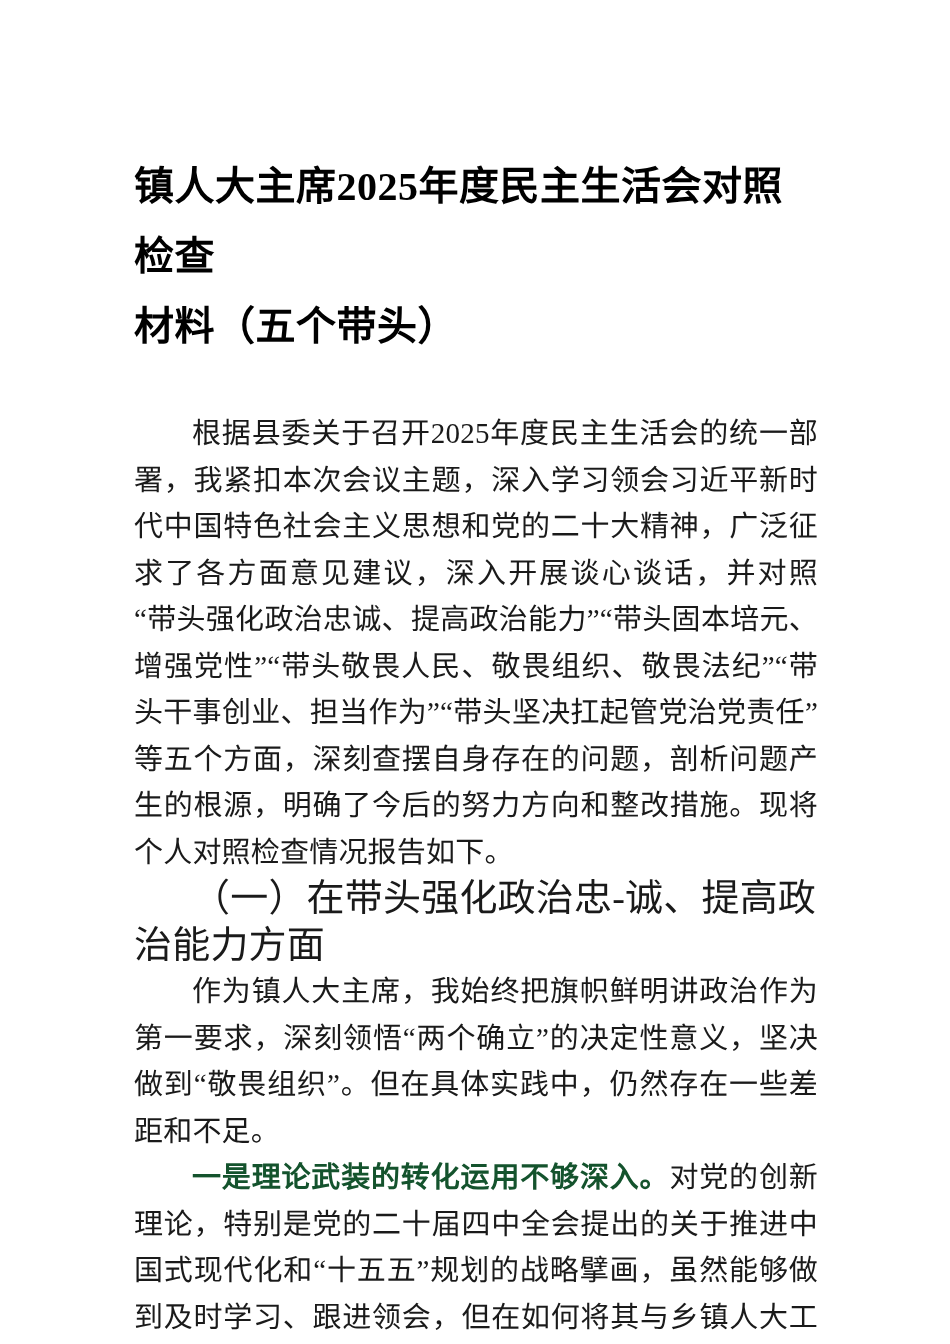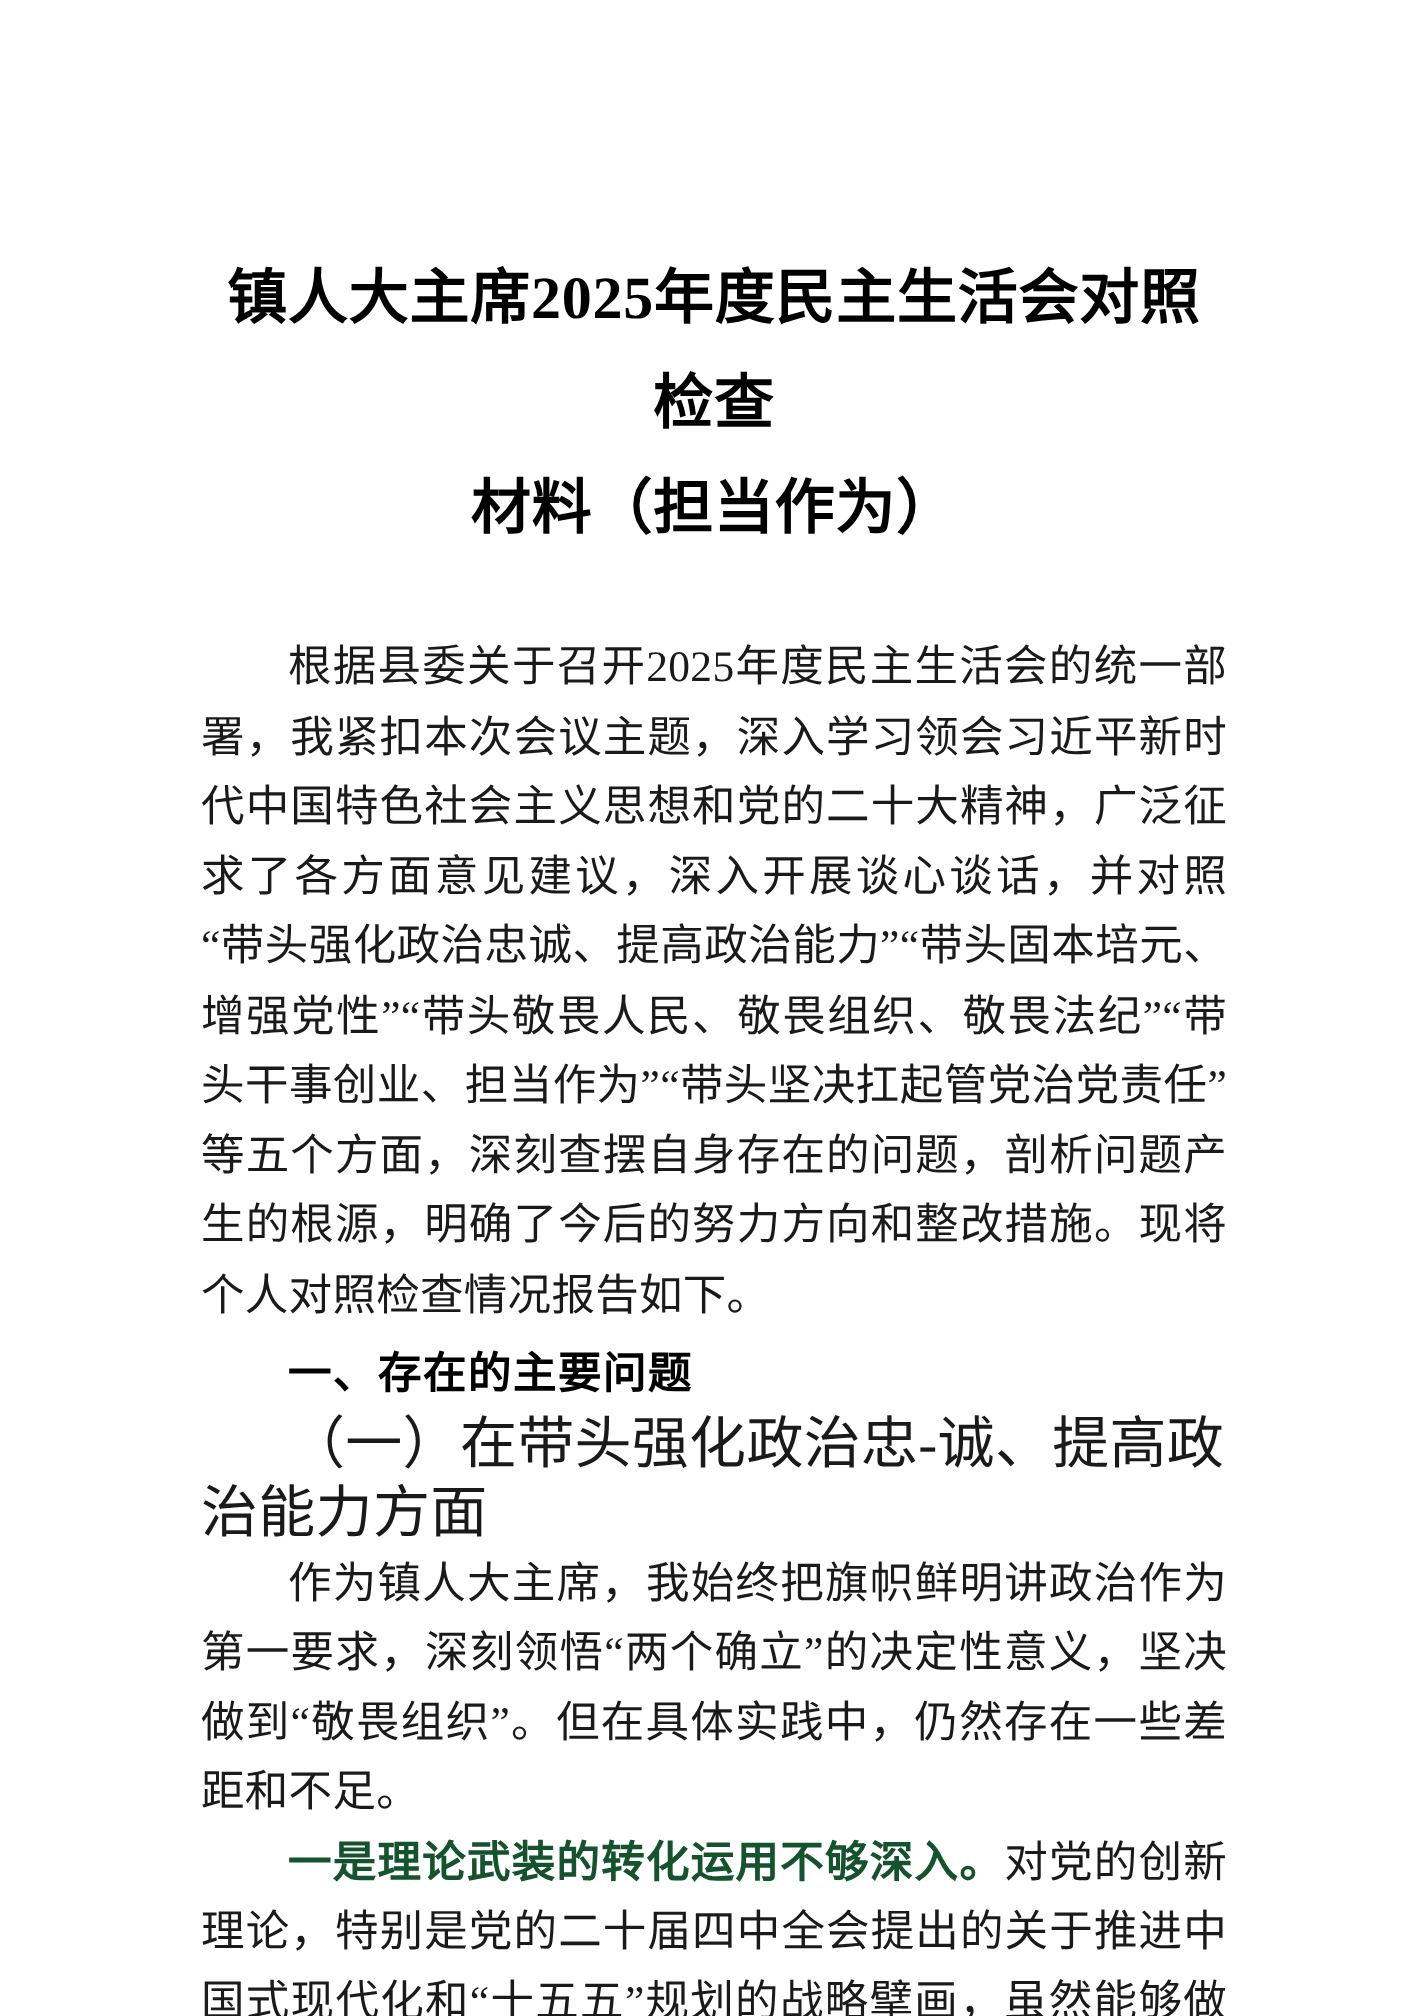"镇人大主席2025年度民主生活会对照检查" .doc-title { margin: 12px -> 0; text-align: center -> none }
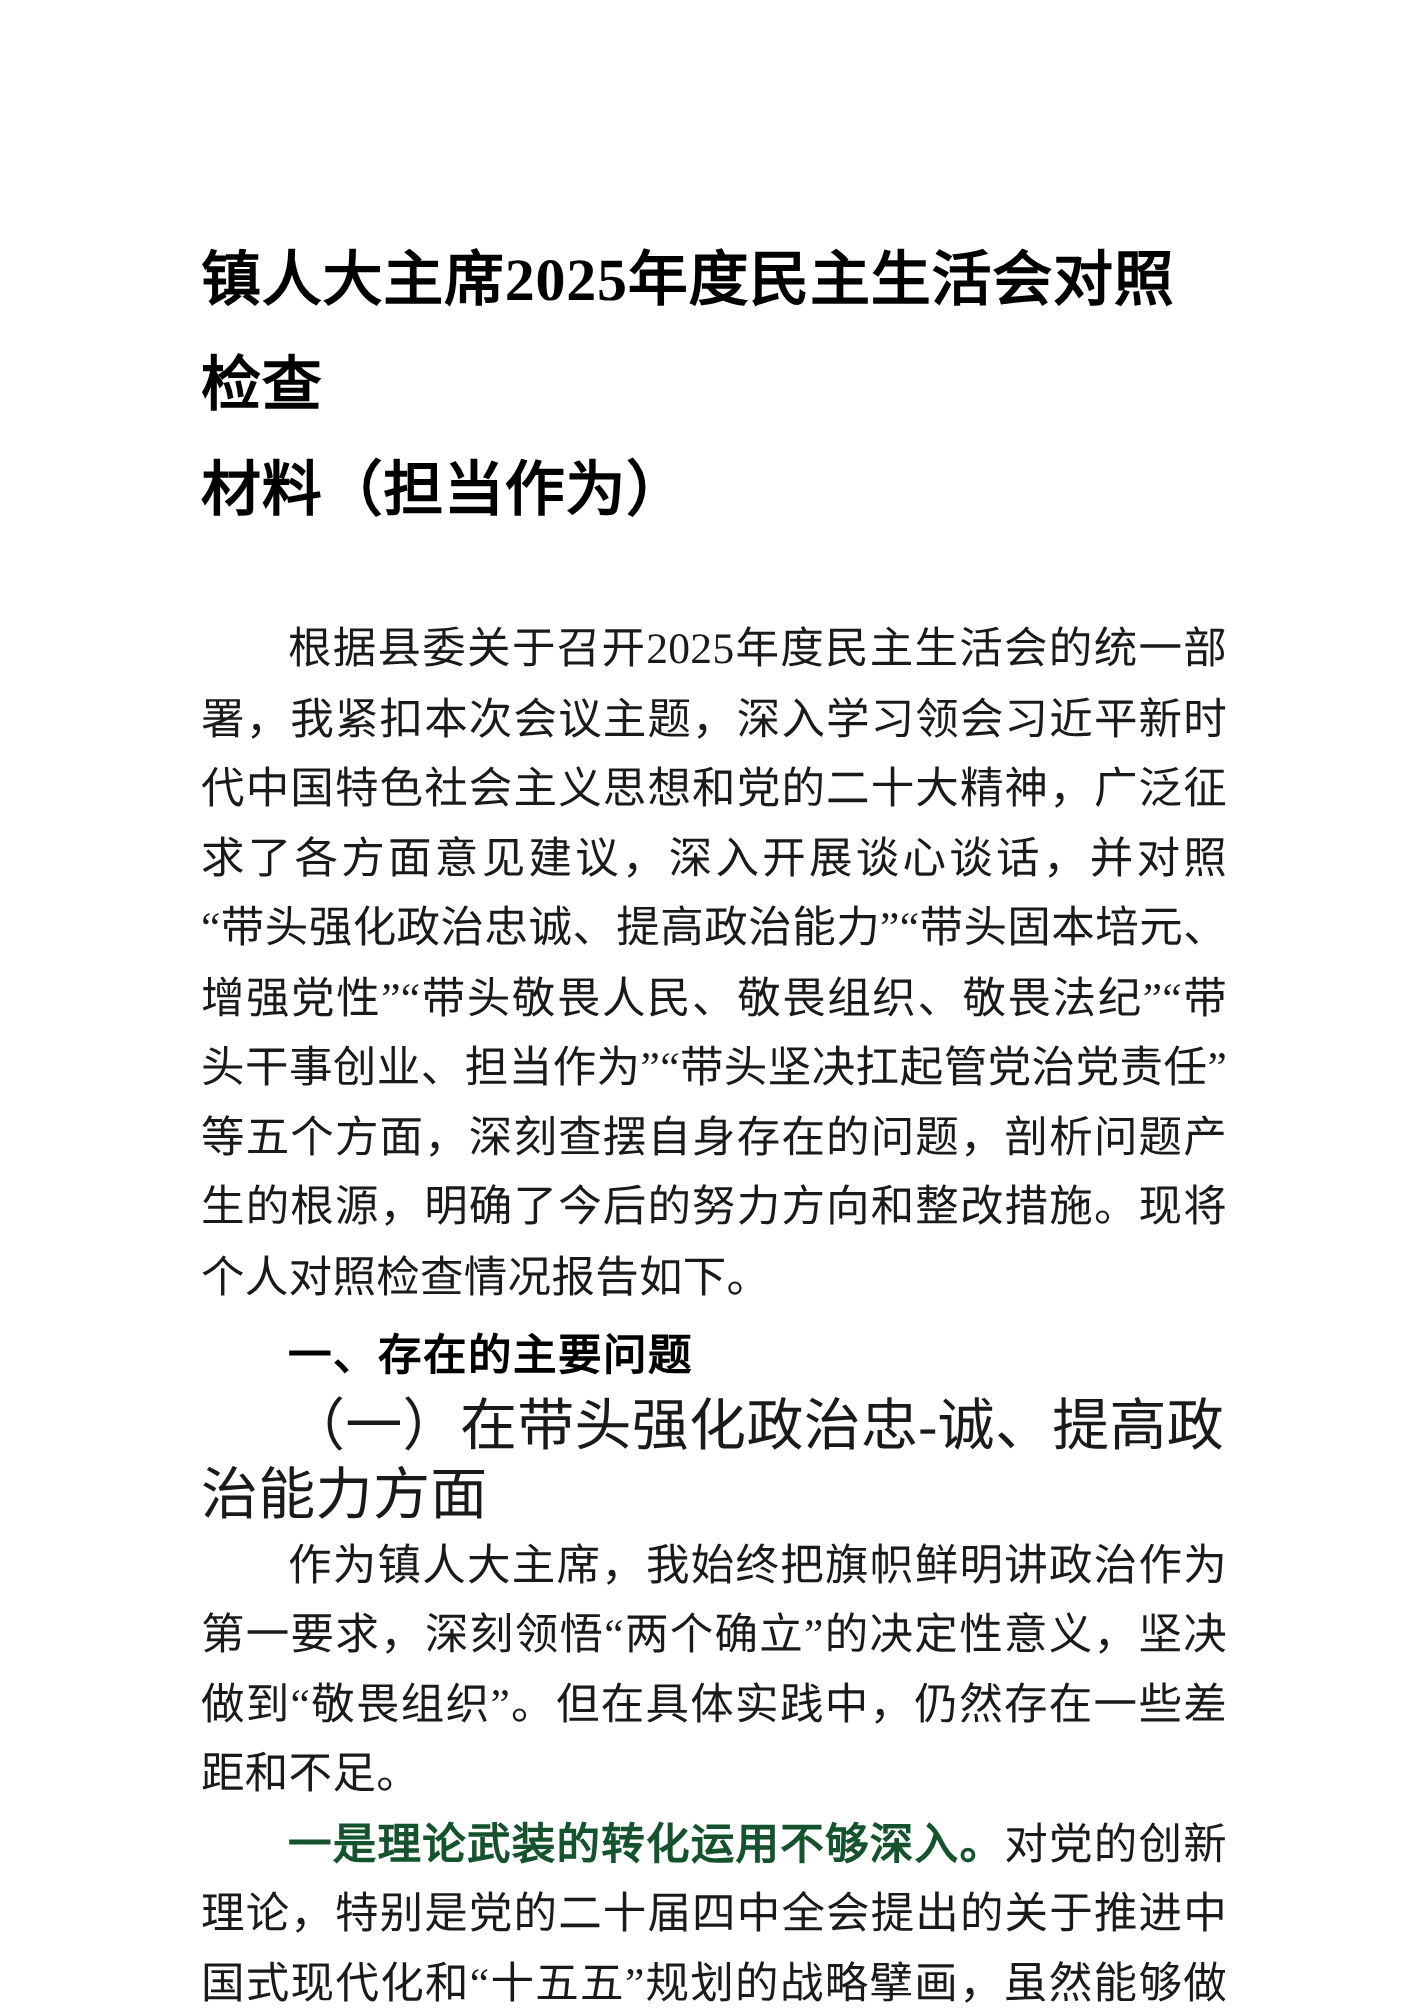"材料（担当作为）" span { text: 担当作为 -> 五个带头 }
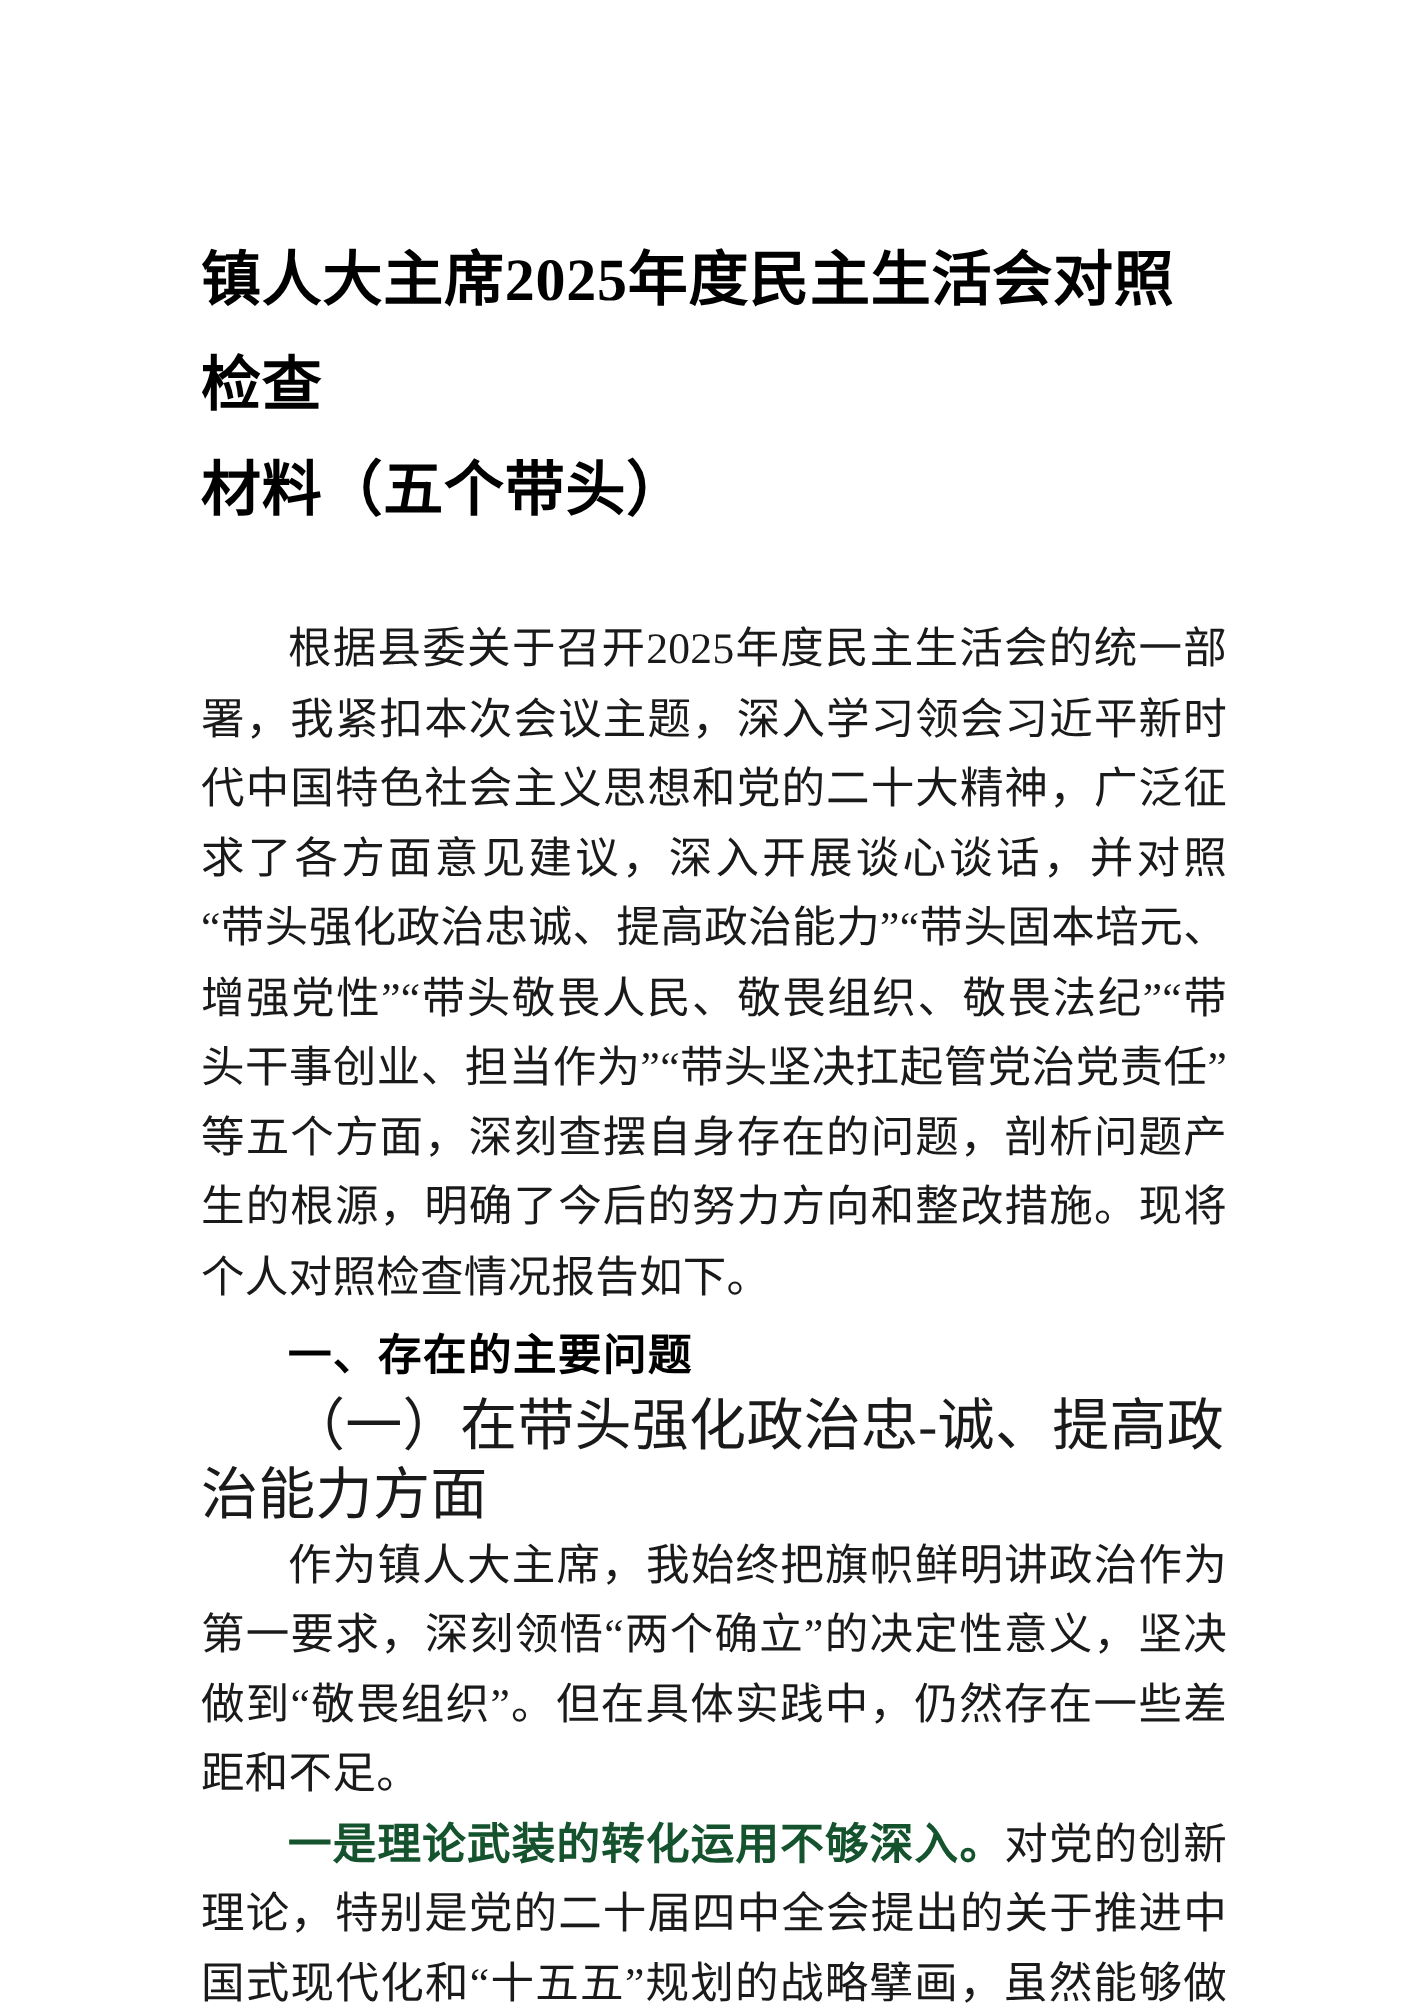"一、存在的主要问题" p.h1-section { html: <p>一、存在的主要问题</p> -> none }
